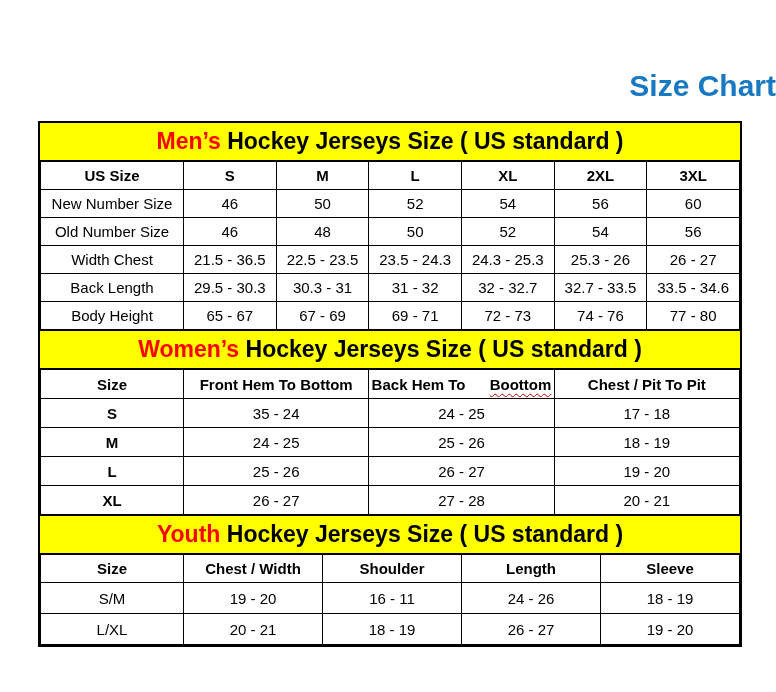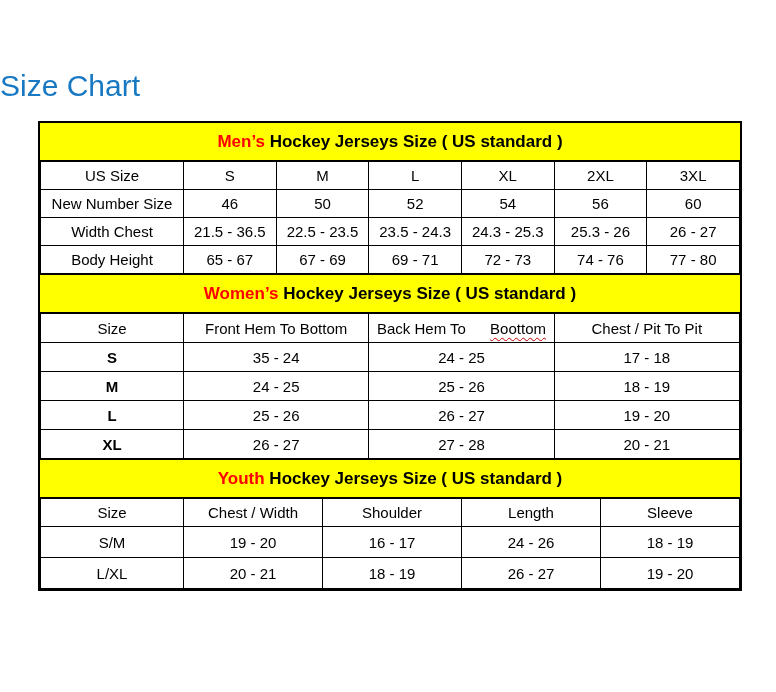"Size Chart" .page-title { font-weight: normal -> bold; text-align: left -> right }
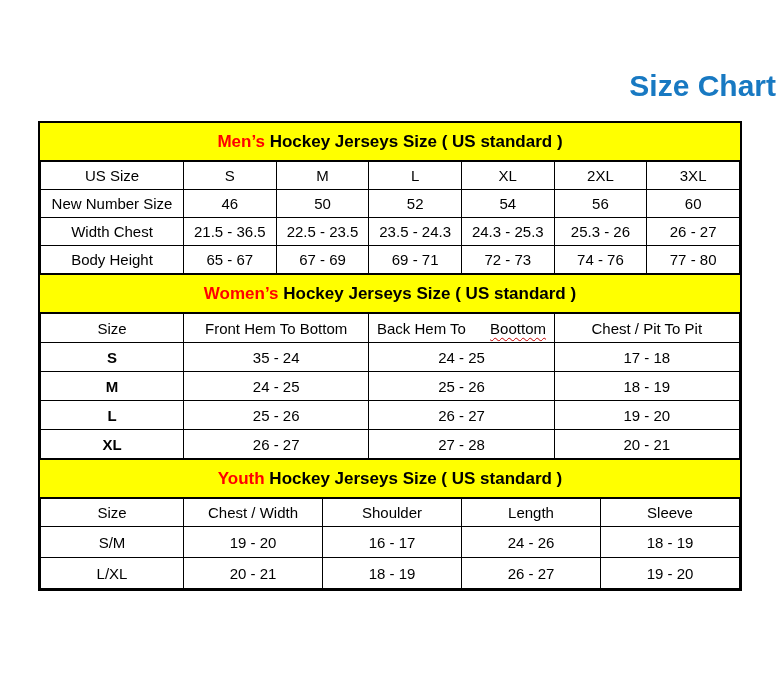"Men’s Hockey Jerseys Size (" .band { font-size: 17px -> 23px }
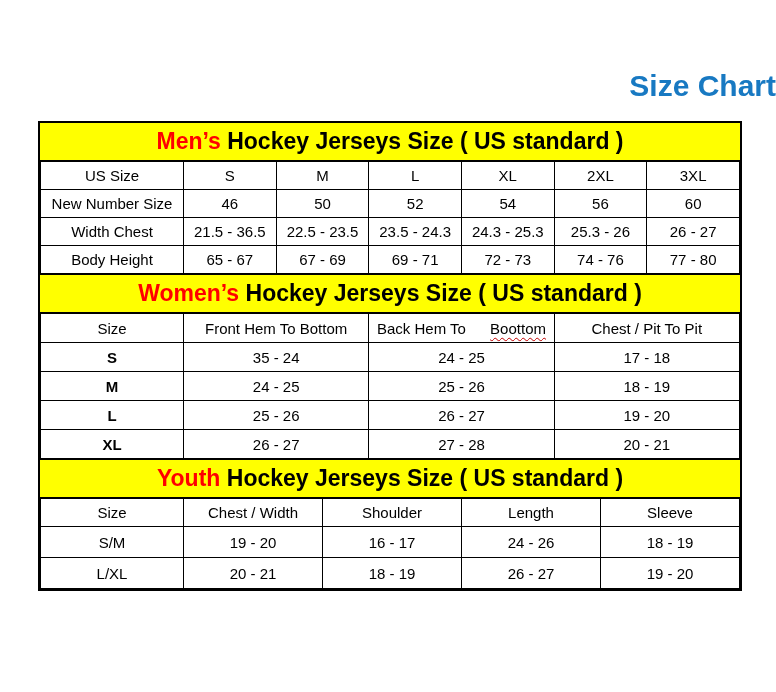"US Size" th { font-weight: normal -> bold }
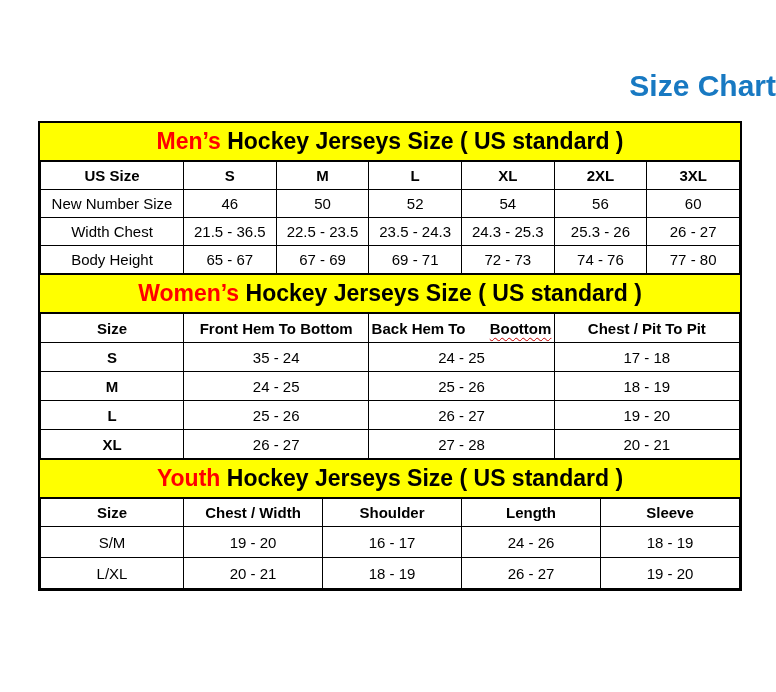"Old Number Size" tr { html: none -> <tr> <td>Old Number Size</td> <td>46</td> <td>48</td> <td>50</td> <td>52</td> <td>54</td> <td>56</td> </tr> }
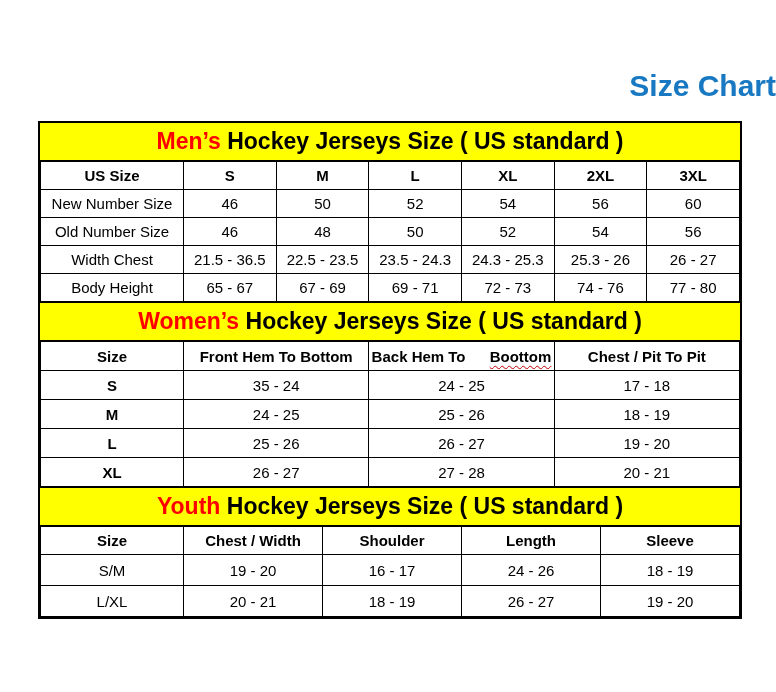"Back Length" tr { html: none -> <tr> <td>Back Length</td> <td>29.5 - 30.3</td> <td>30.3 - 31</td> <td>31 - 32</td> <td>32 - 32.7</td> <td>32.7 - 33.5</td> <td>33.5 - 34.6</td> </tr> }
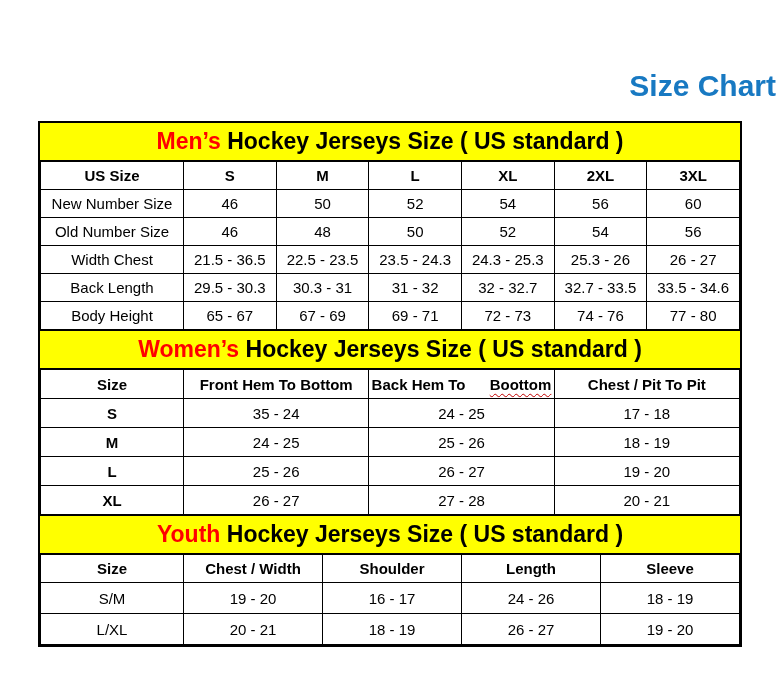"16 - 17" td { text: 17 -> 11 }
